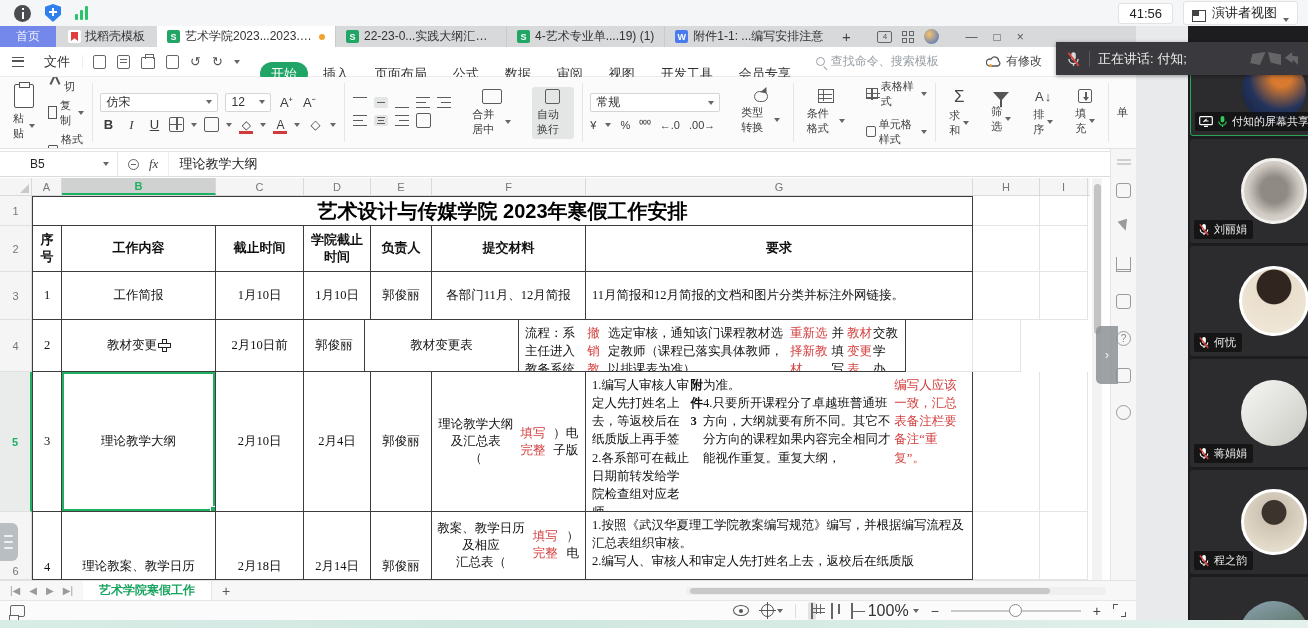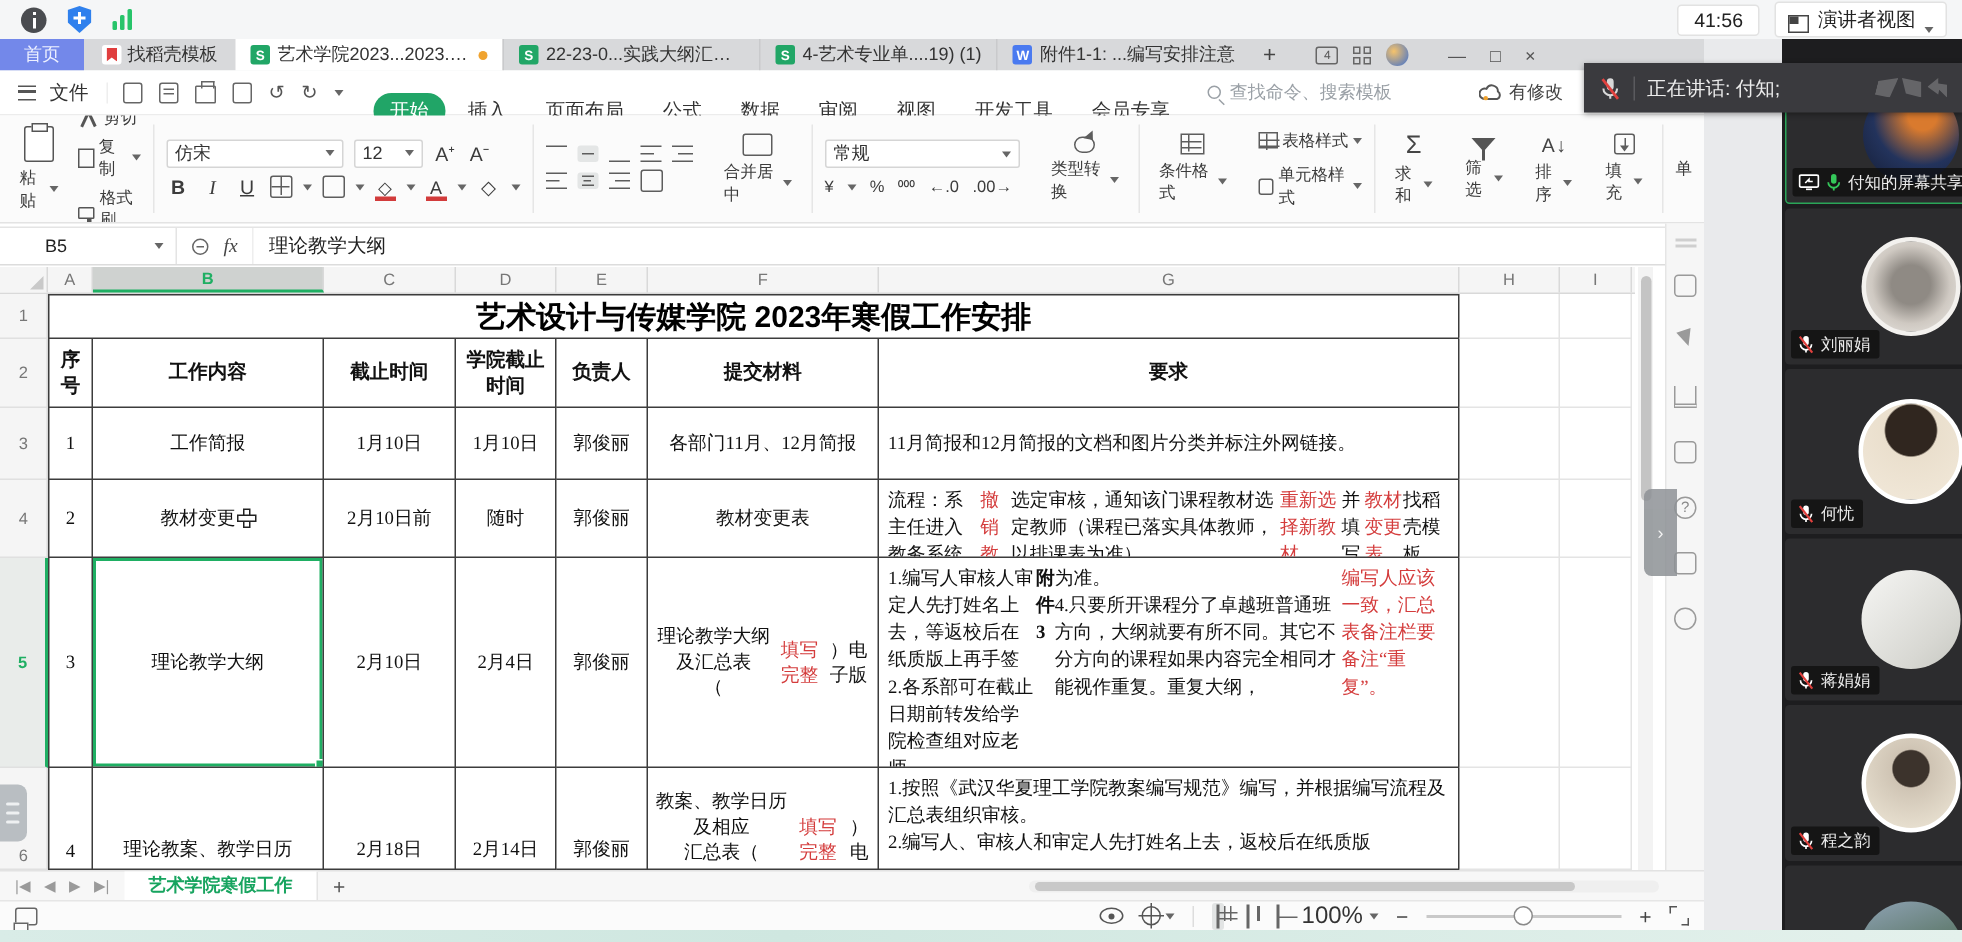"文件" .file-btn { gap: 9px -> 20px }
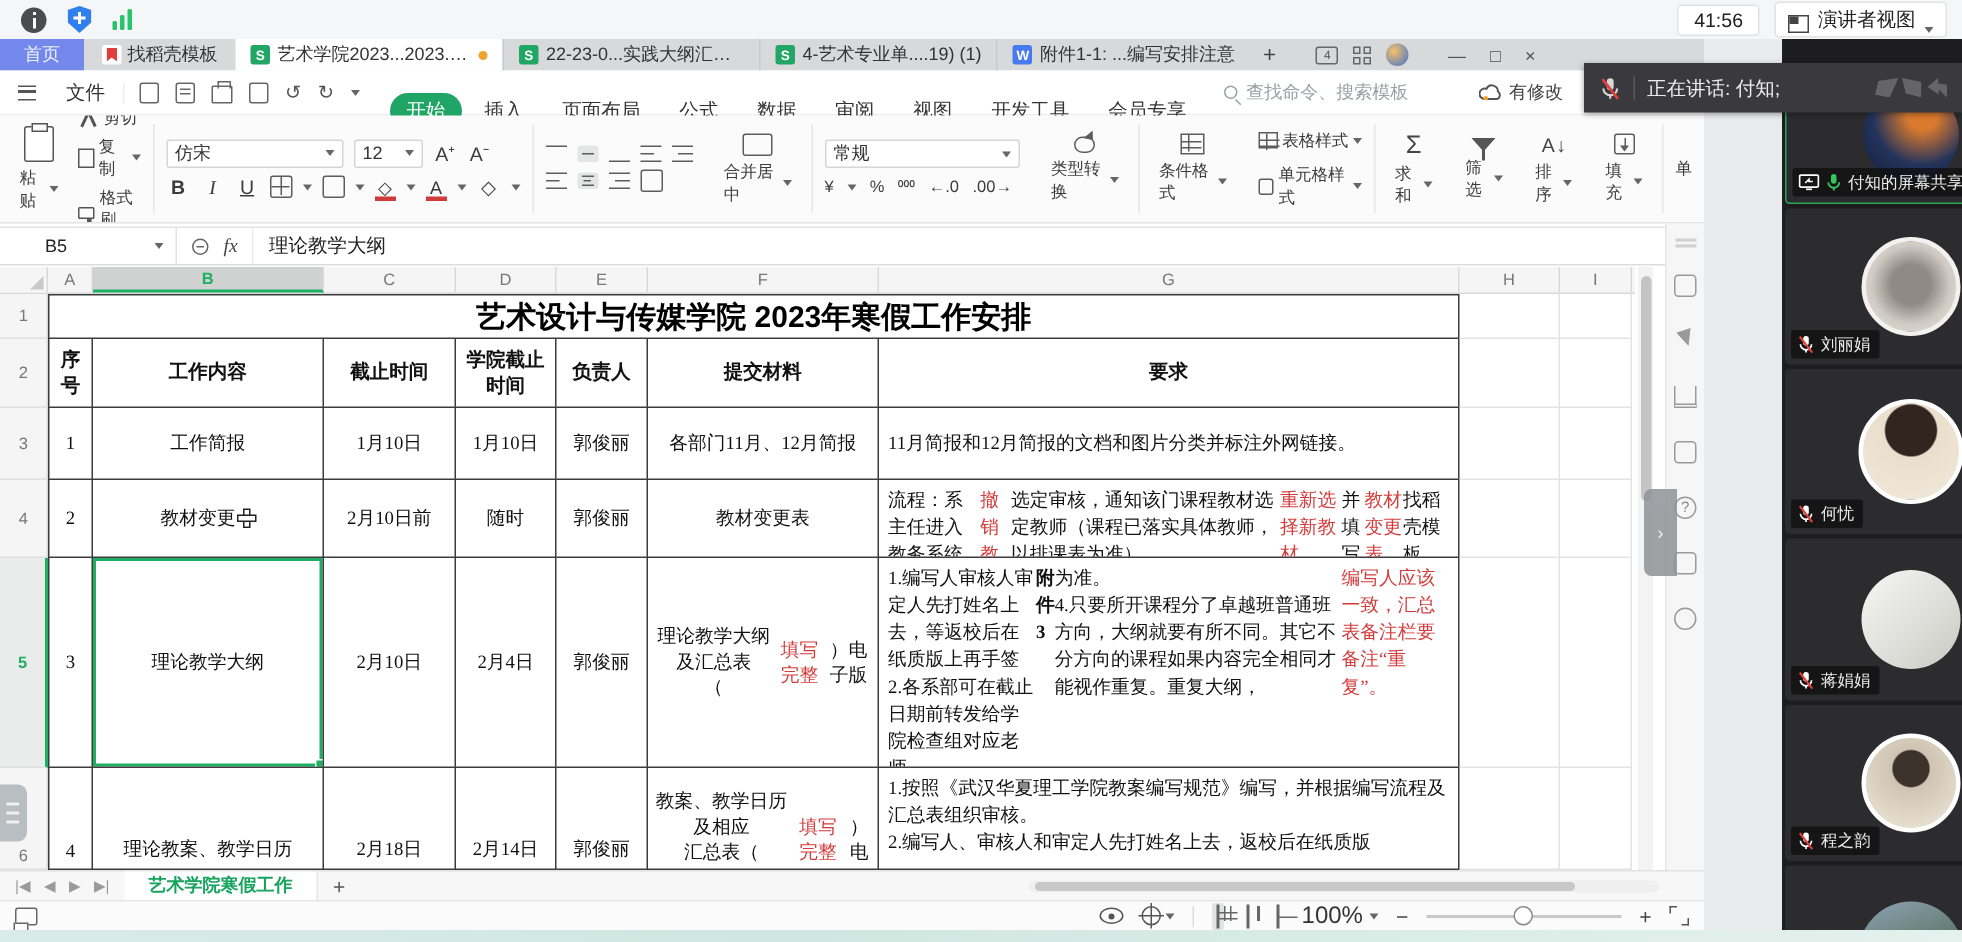"自动换行" div.rgroup { html: none -> <div> <div> <span></span> <span>自动换行</span> </div> </div> }
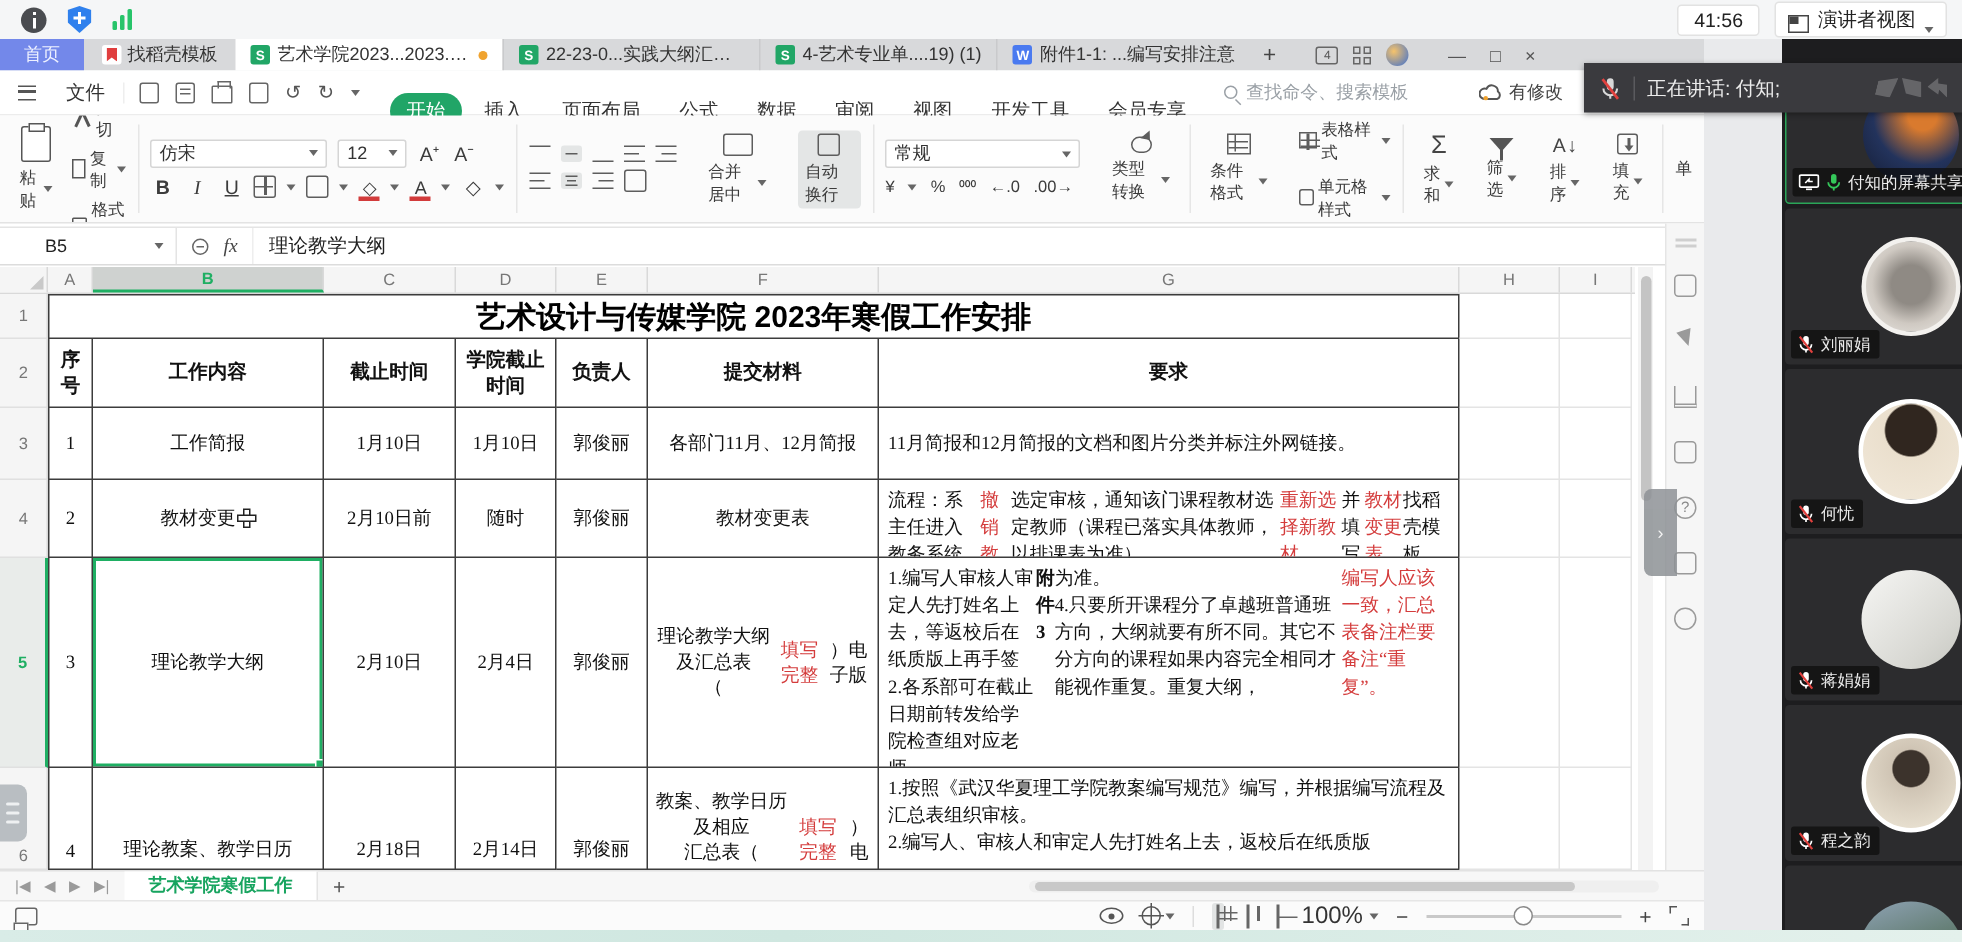"找稻壳模板。" span { text: 找稻壳模板 -> 交教学办 }
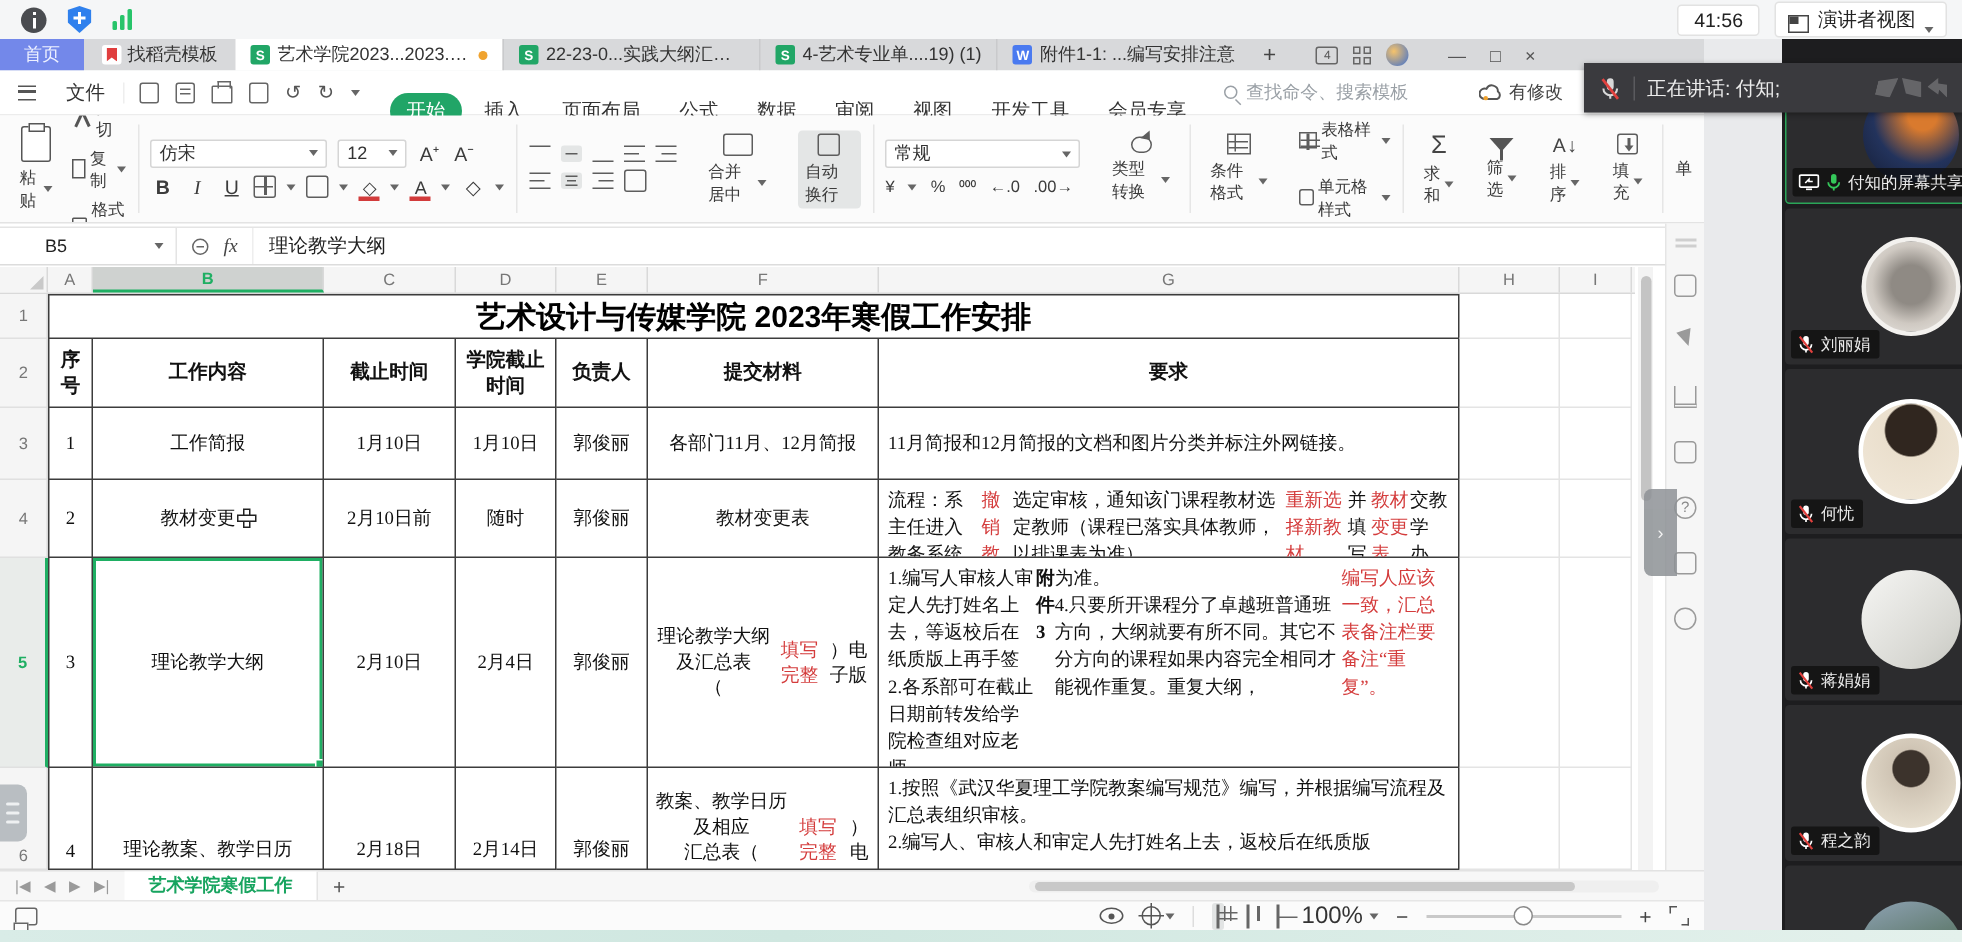"随时" div.tcell { html: <div>随时</div> -> none }
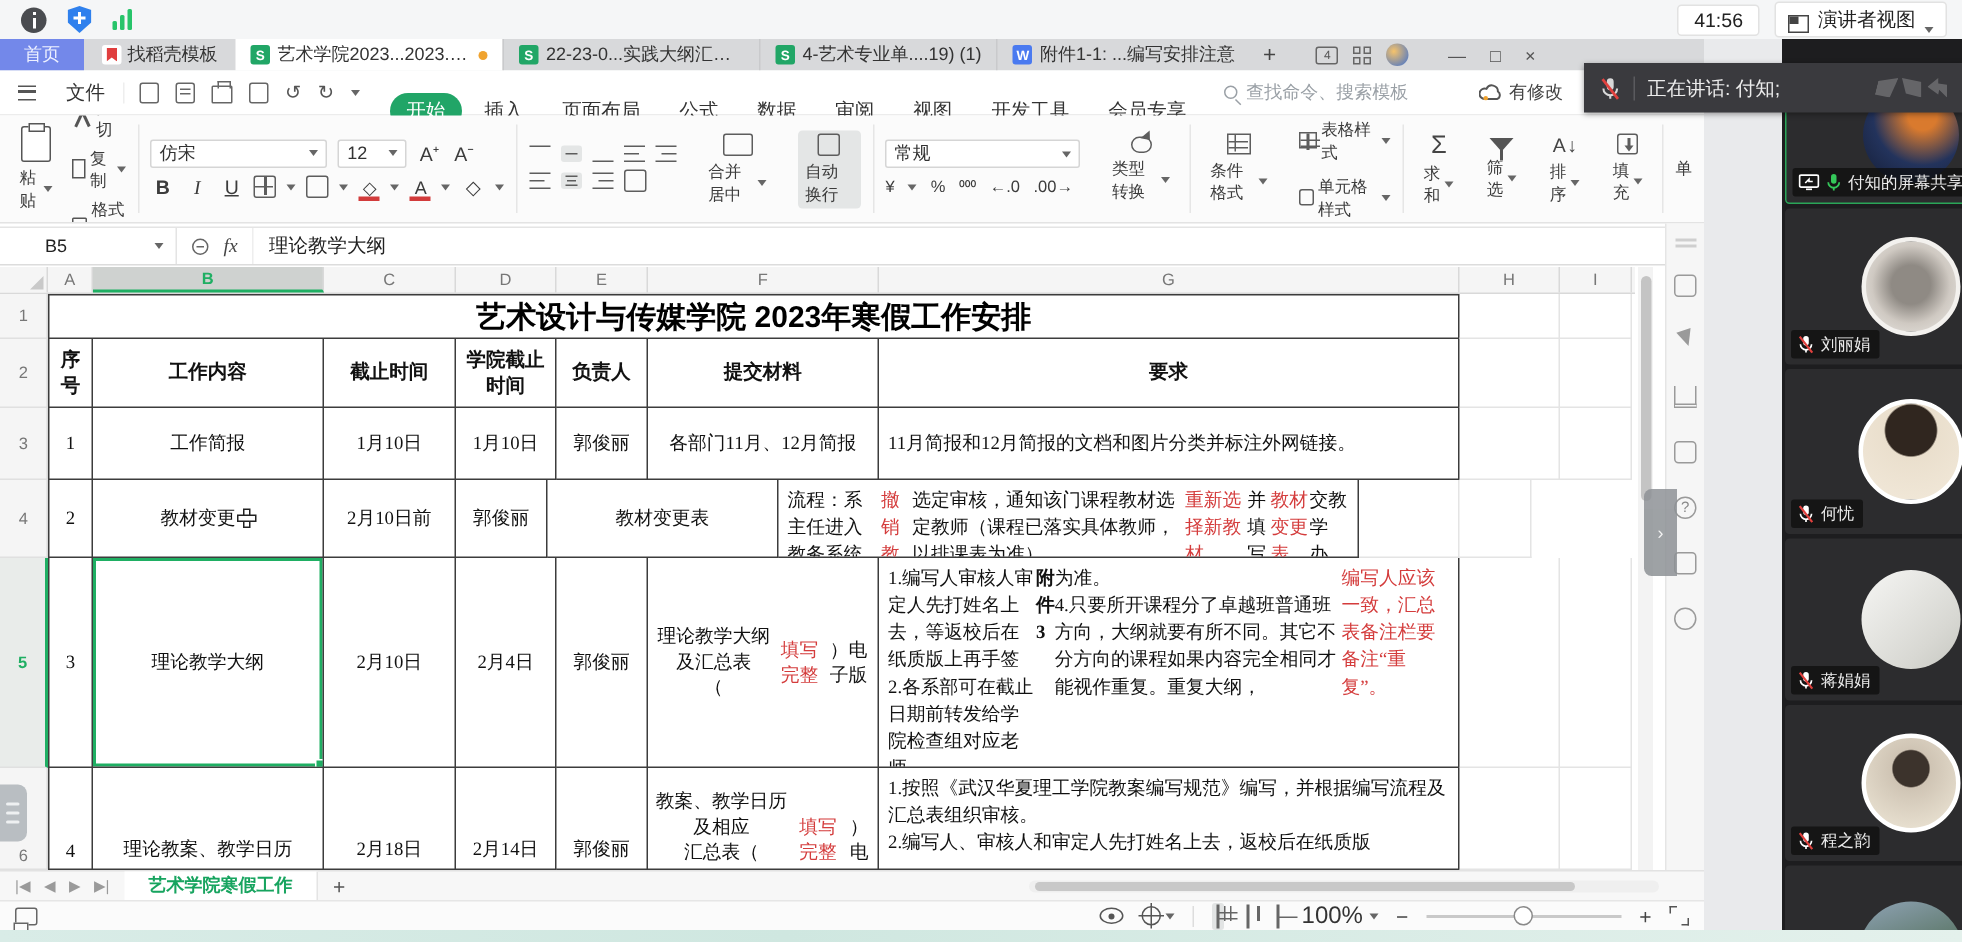"教案、教学日历及相应" div.tcell { align-items: flex-end -> center }
